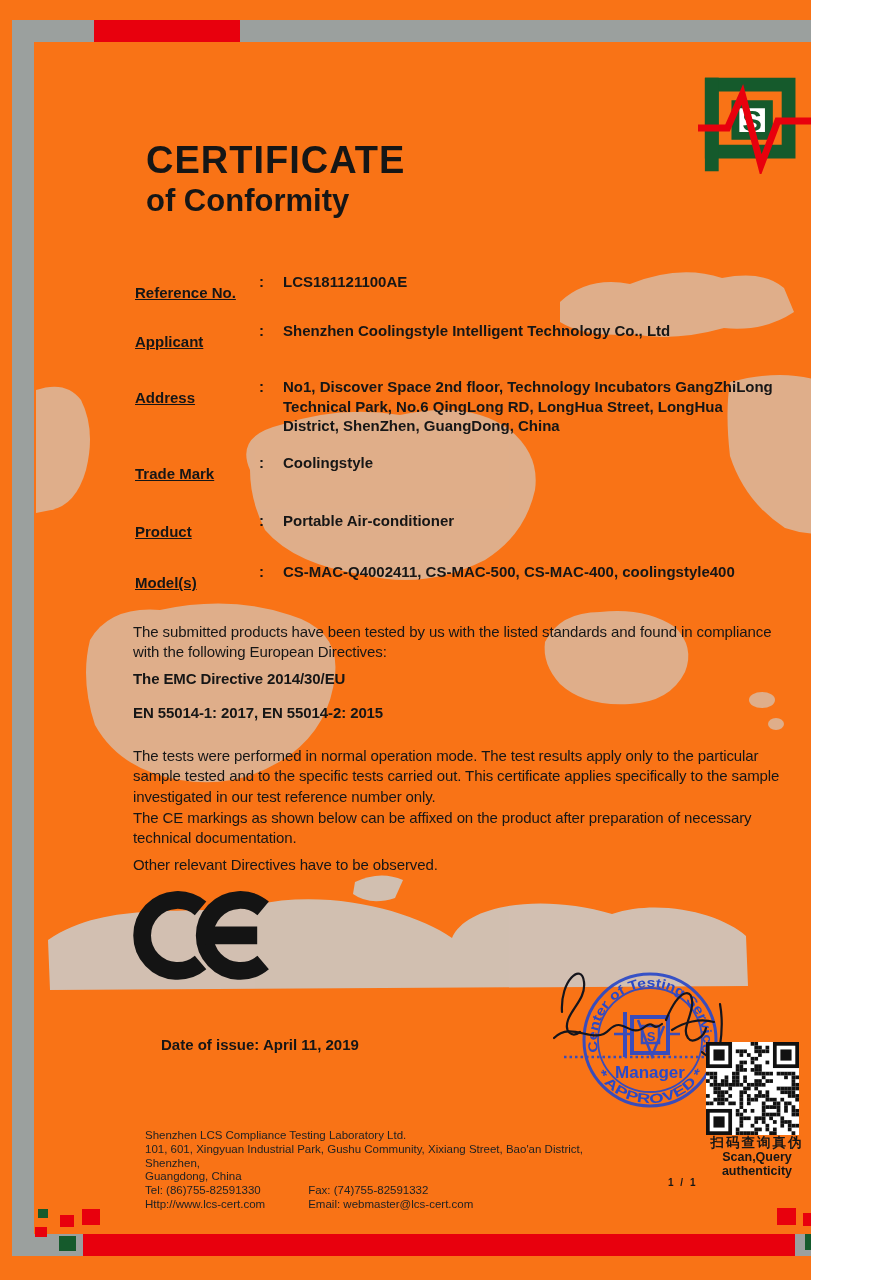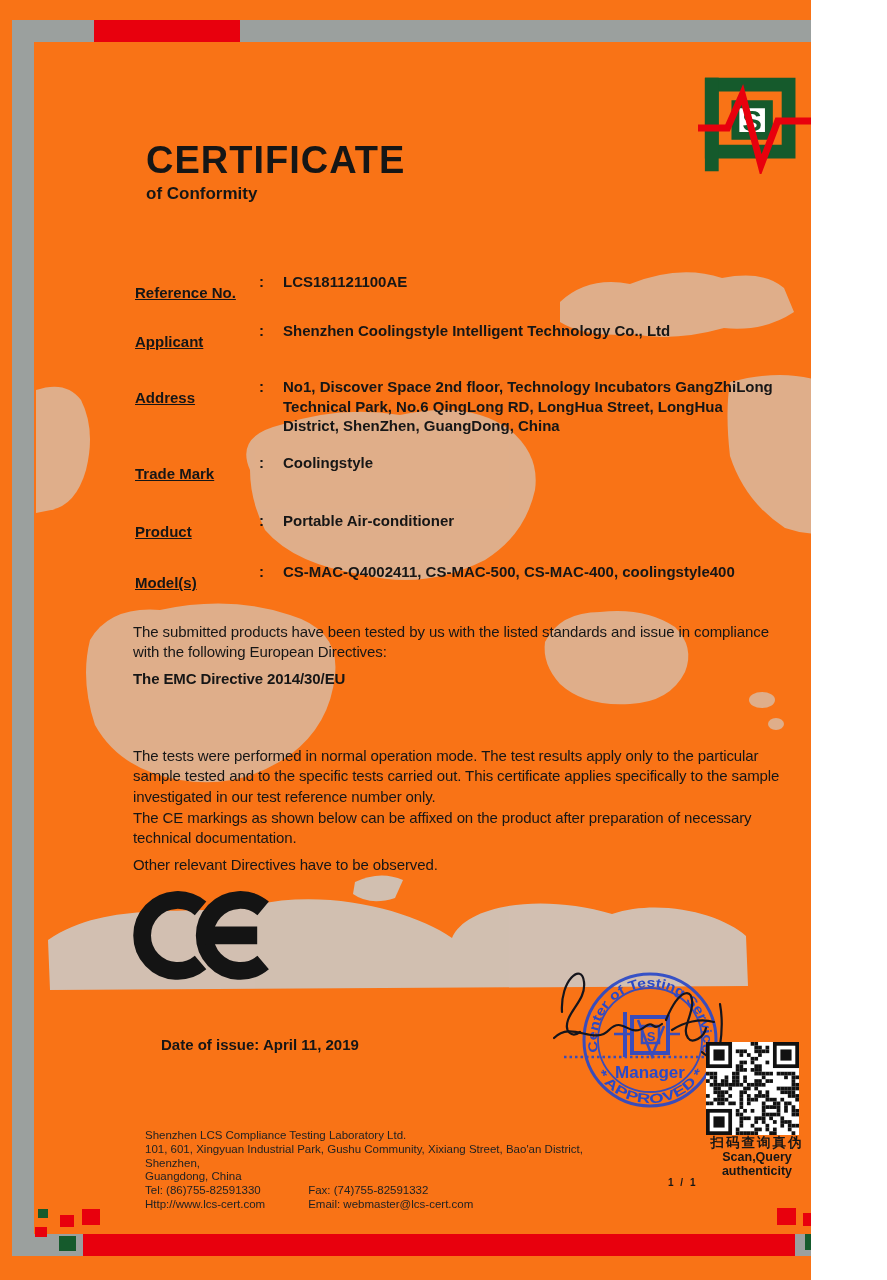"of Conformity" .title-sub { font-size: 17px -> 31px }
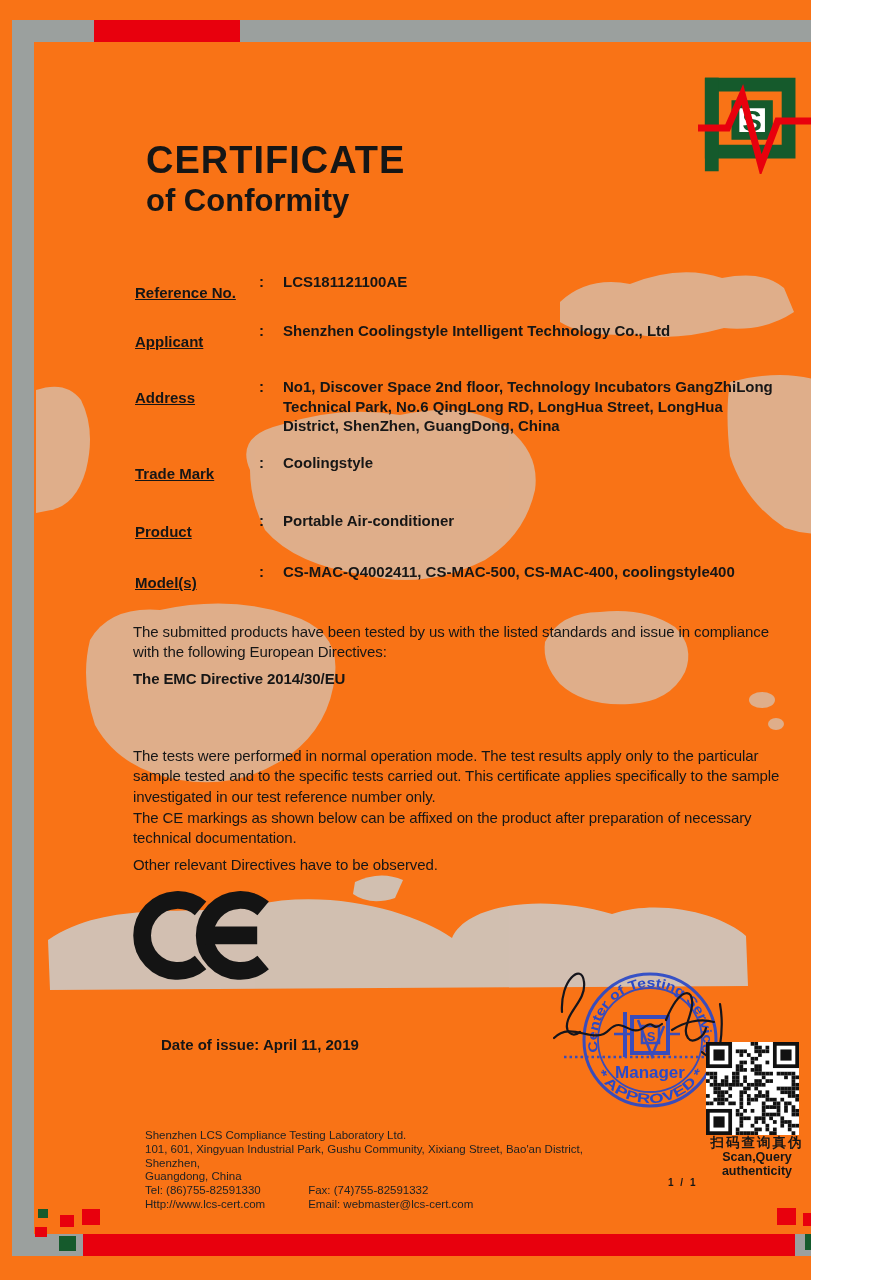"The submitted products have been" div.para { text: issue -> found }
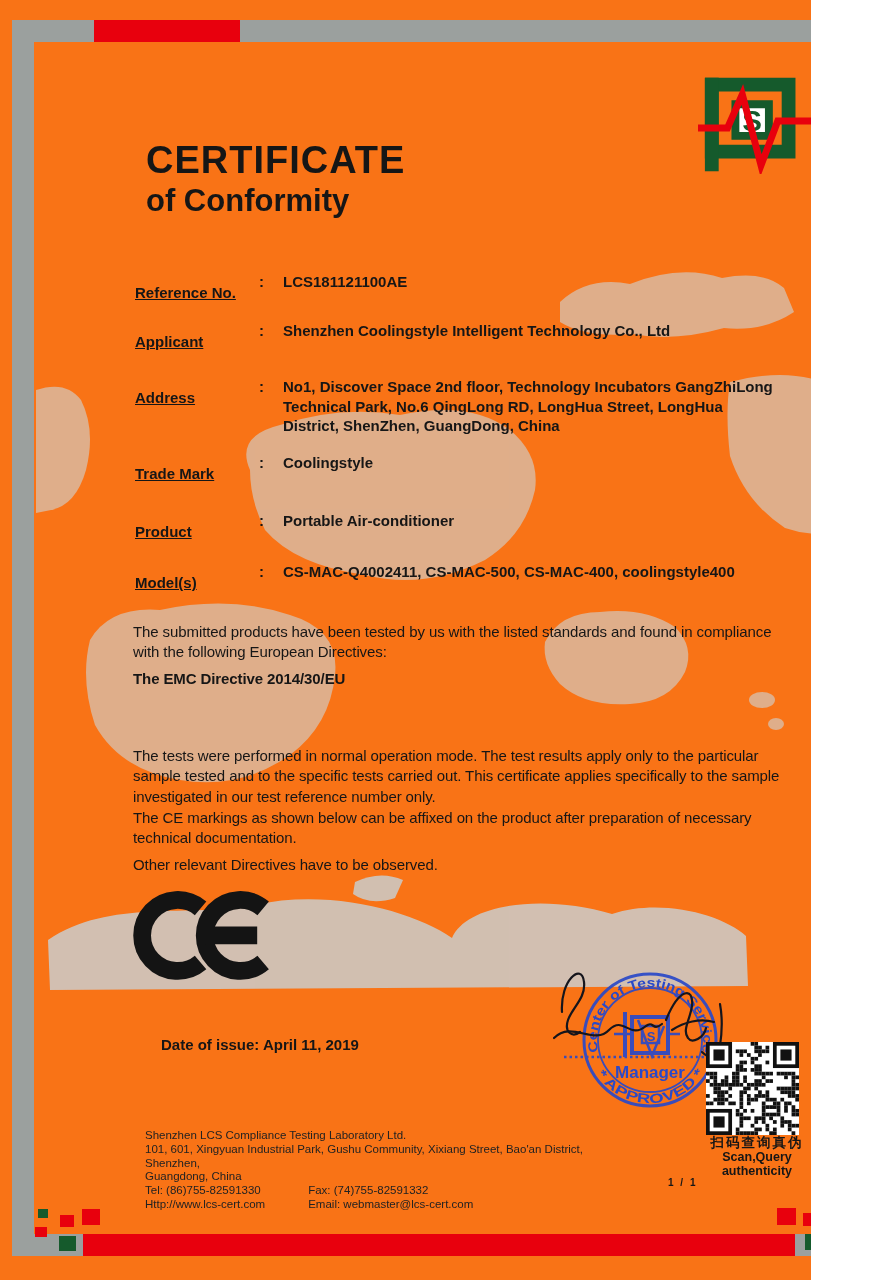"EN 55014-1: 2017, EN 55014-2:" div.para { html: none -> <div>EN 55014-1: 2017, EN 55014-2: 2015</div> }
